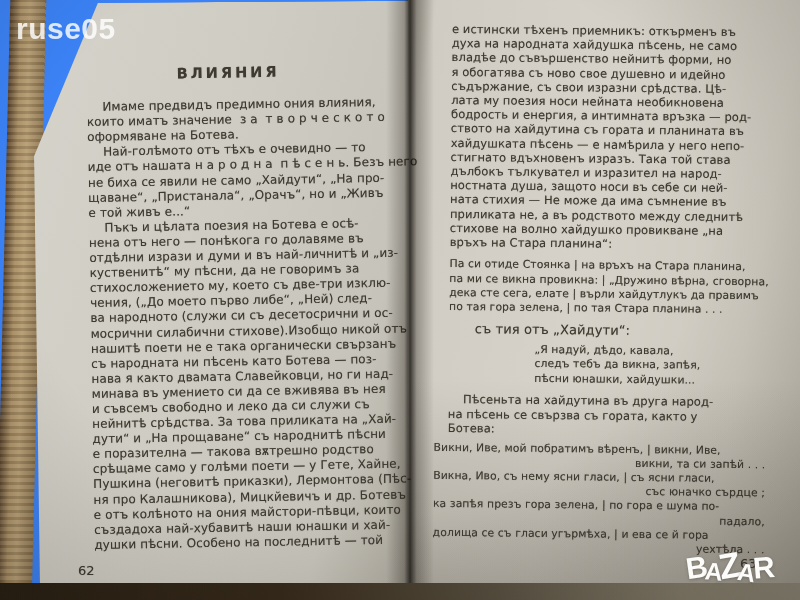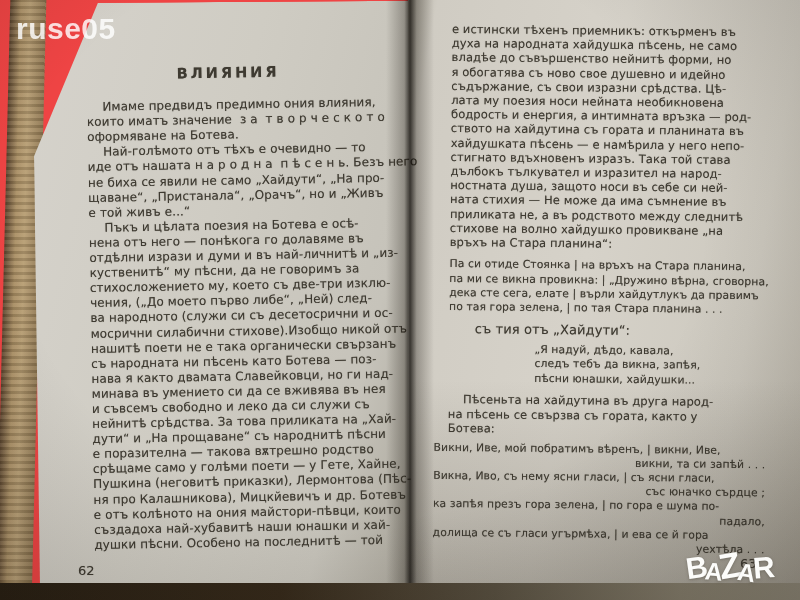"ruse05" .photo { background: #ef4444 -> #3b82f6 }
